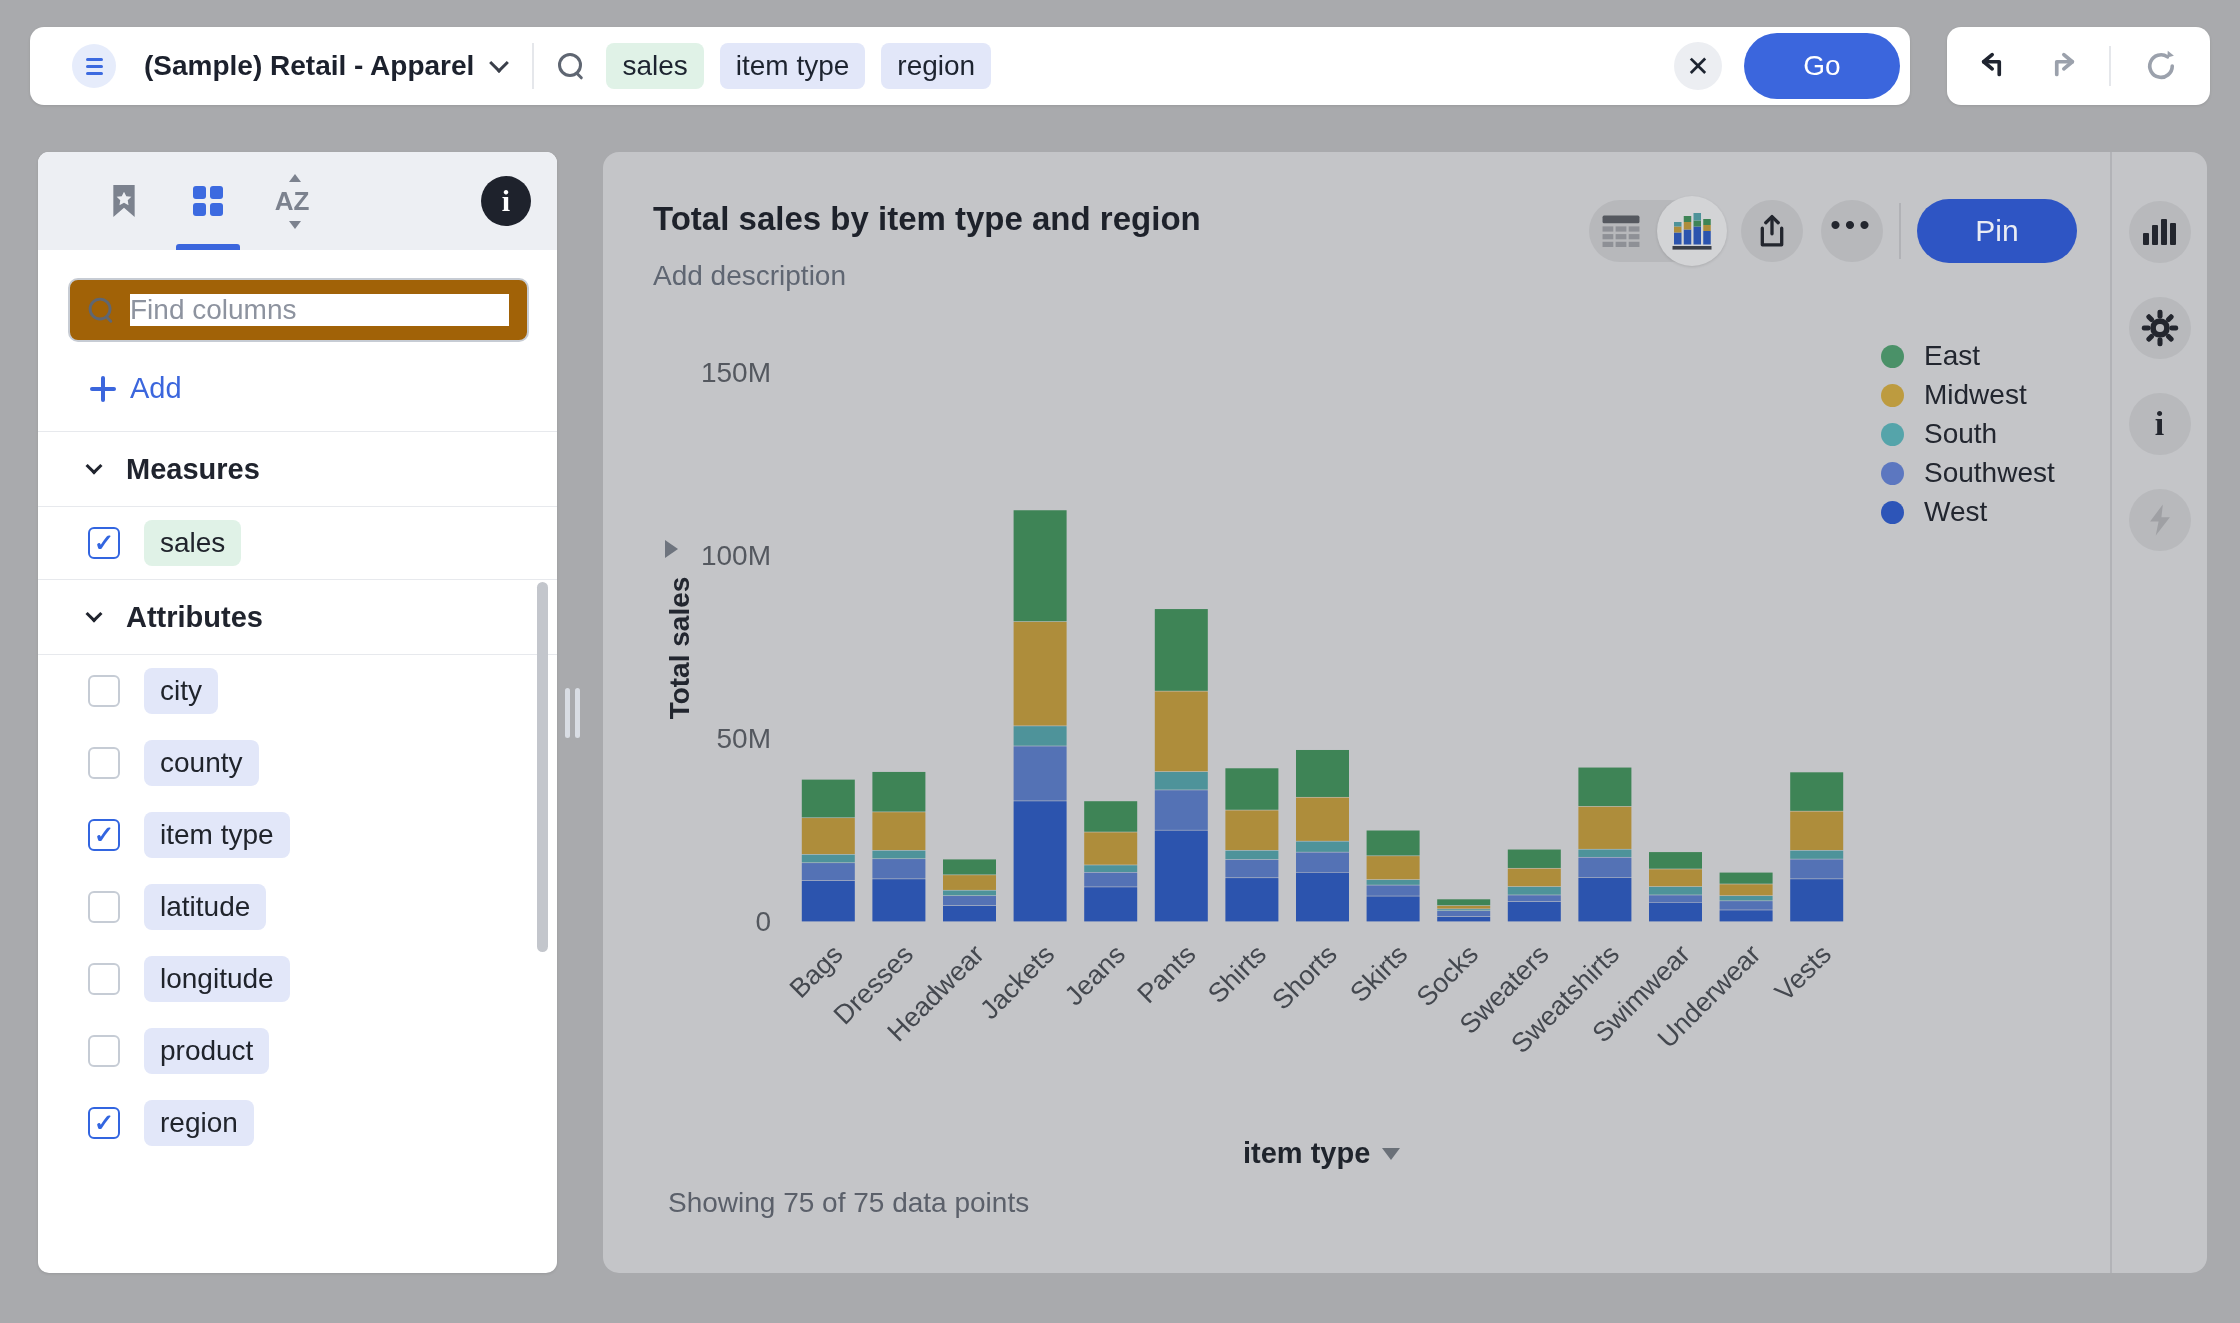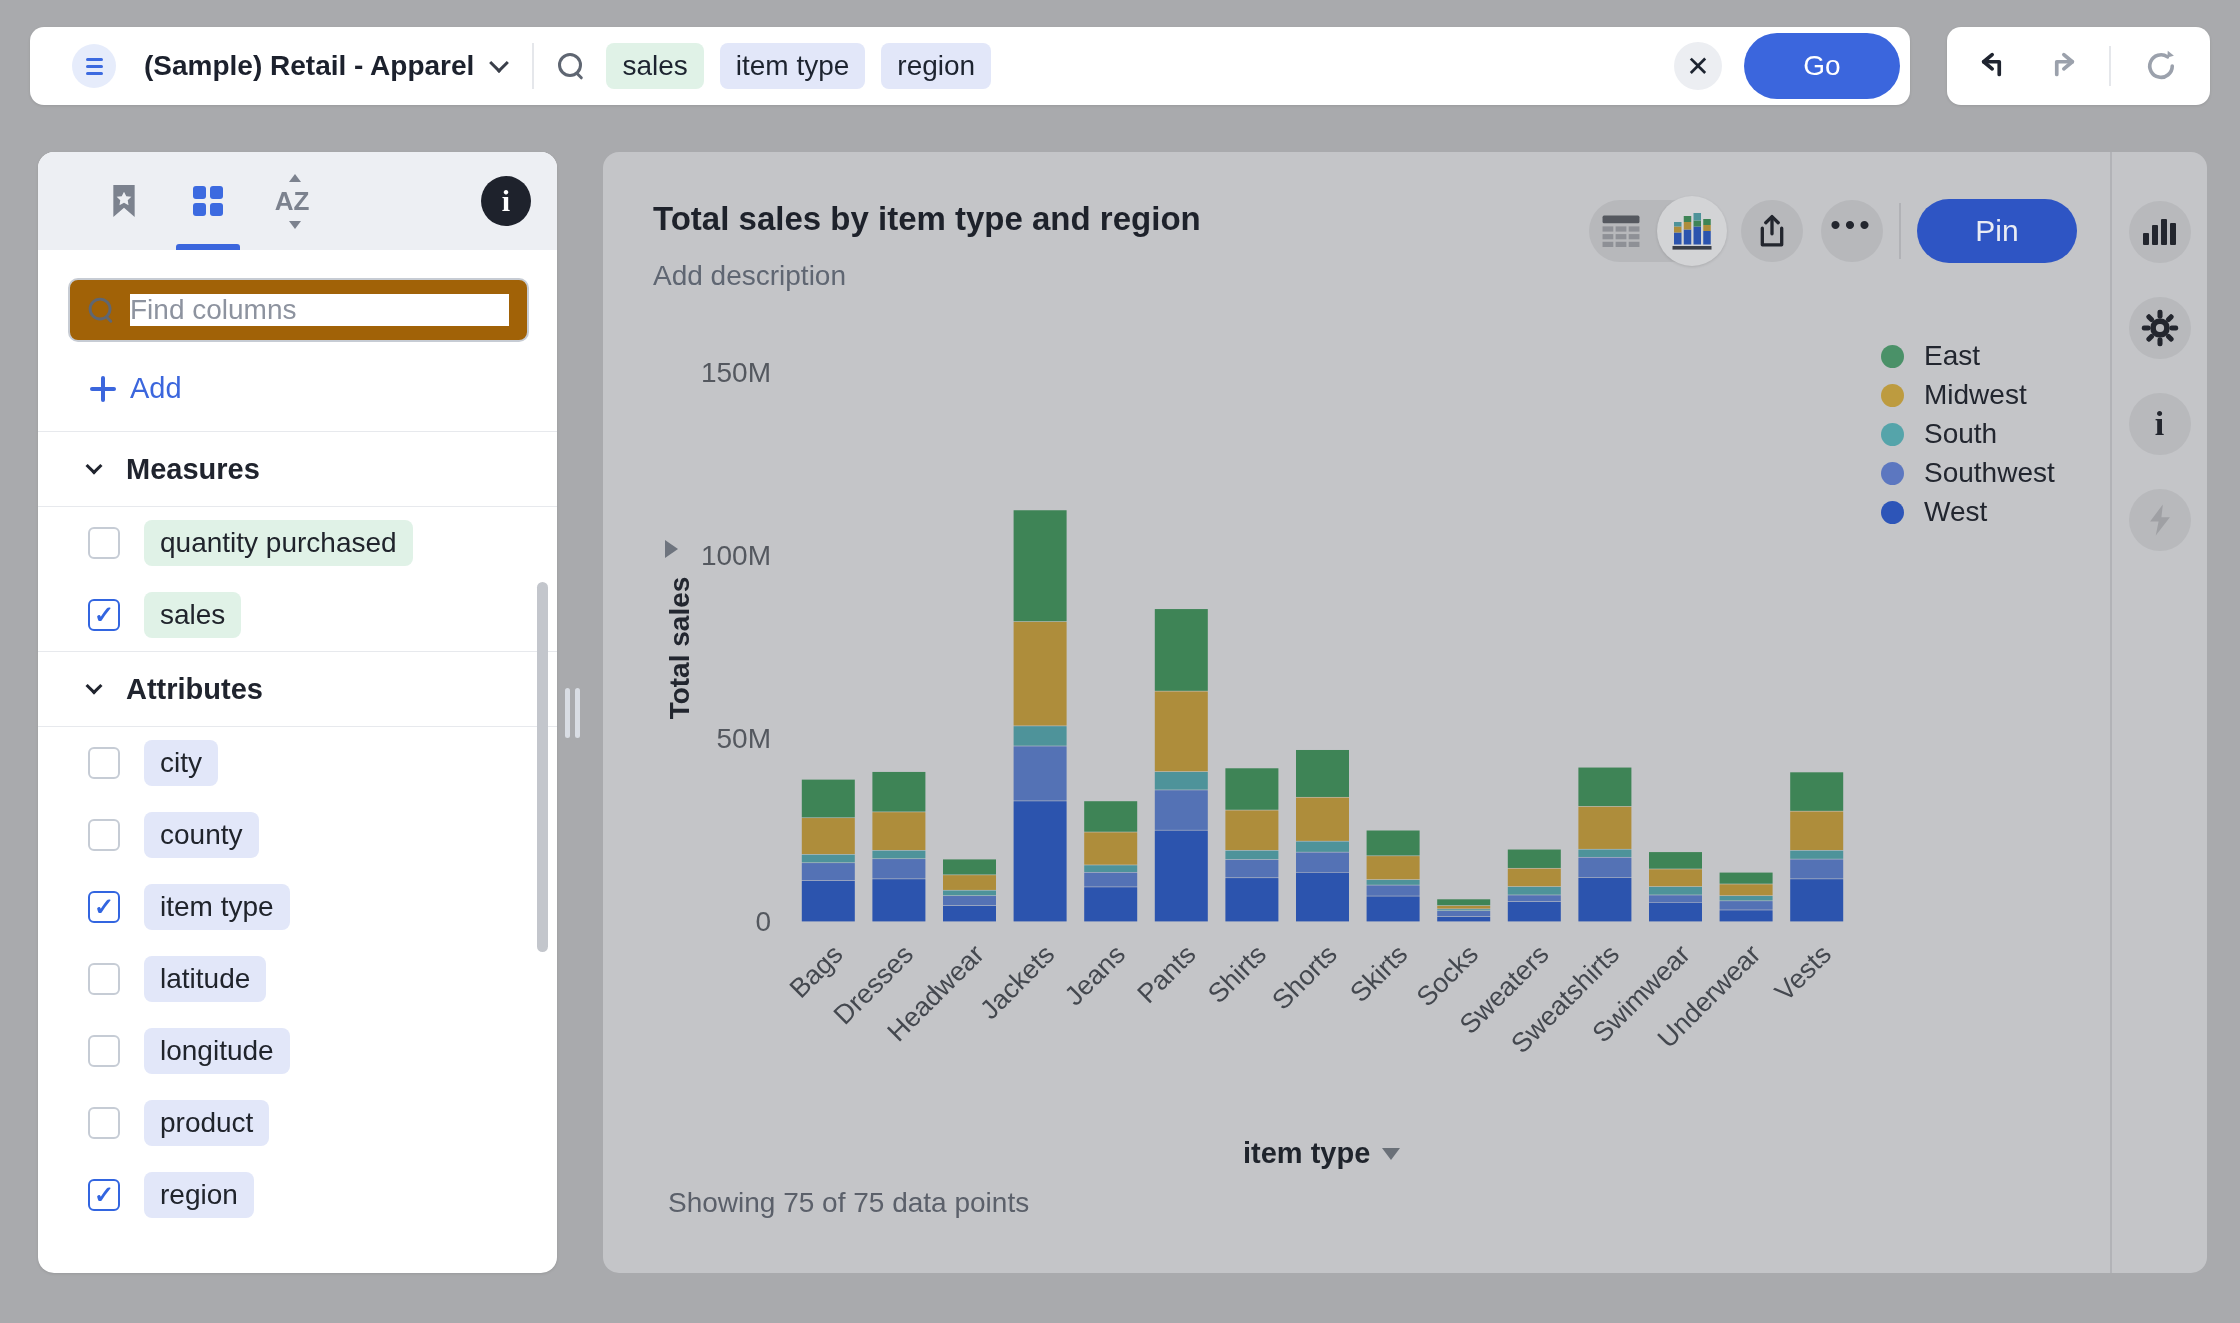"AZ" .sidebar { border-radius: 16px -> 11px }
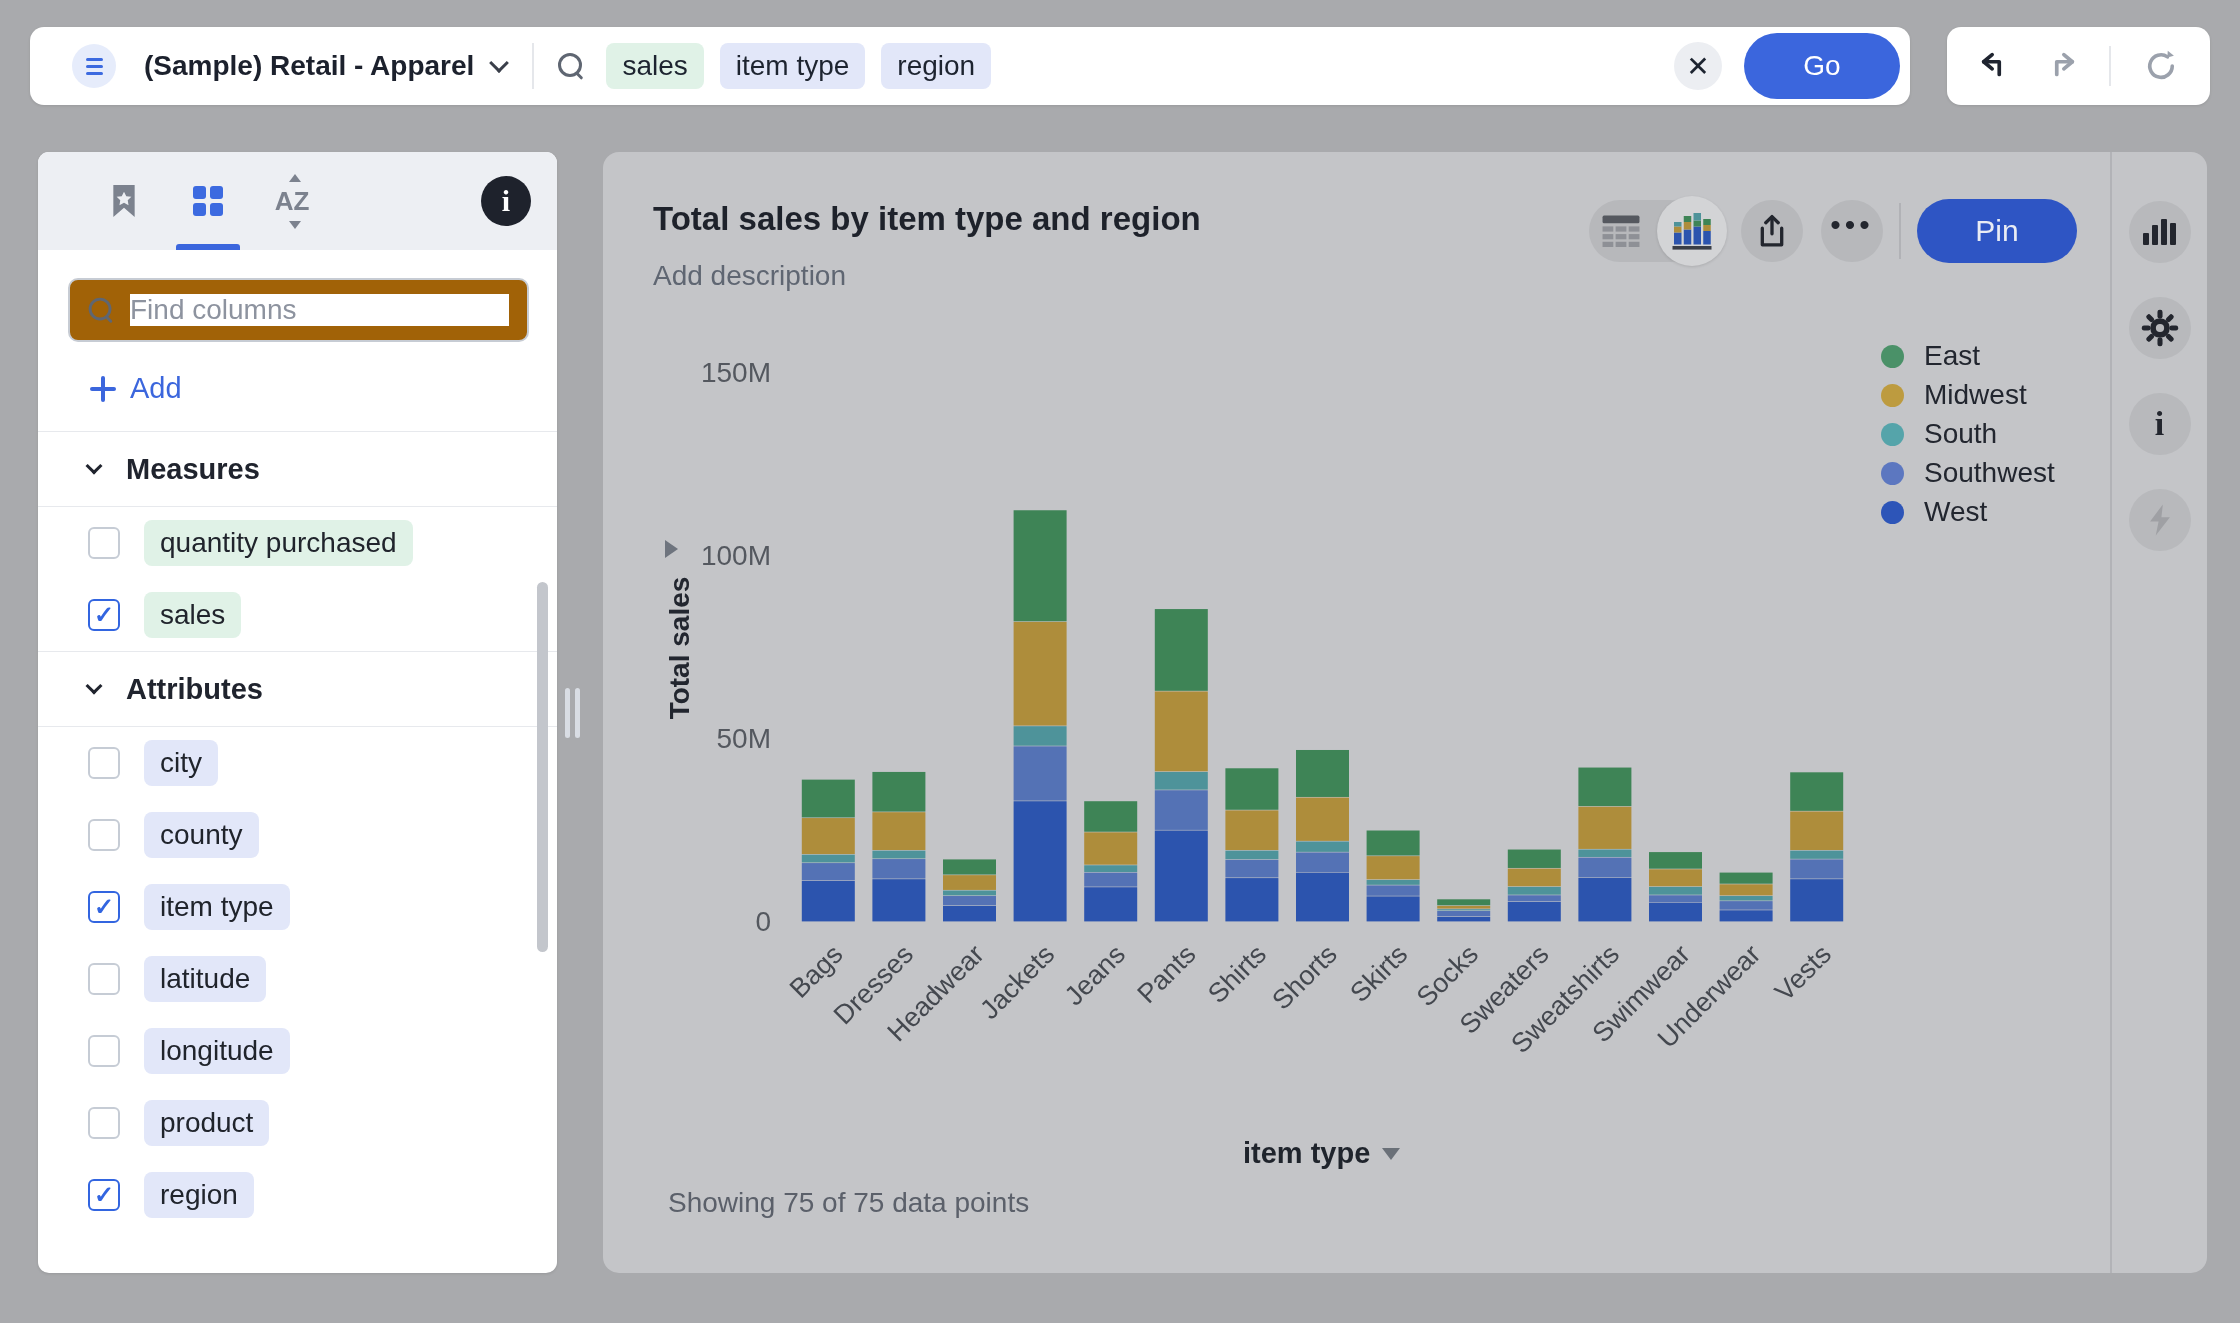"quantity purchased" div.col-row { html: <div> <span>✓</span> <span>quantity purchased</span> </div> -> none }
